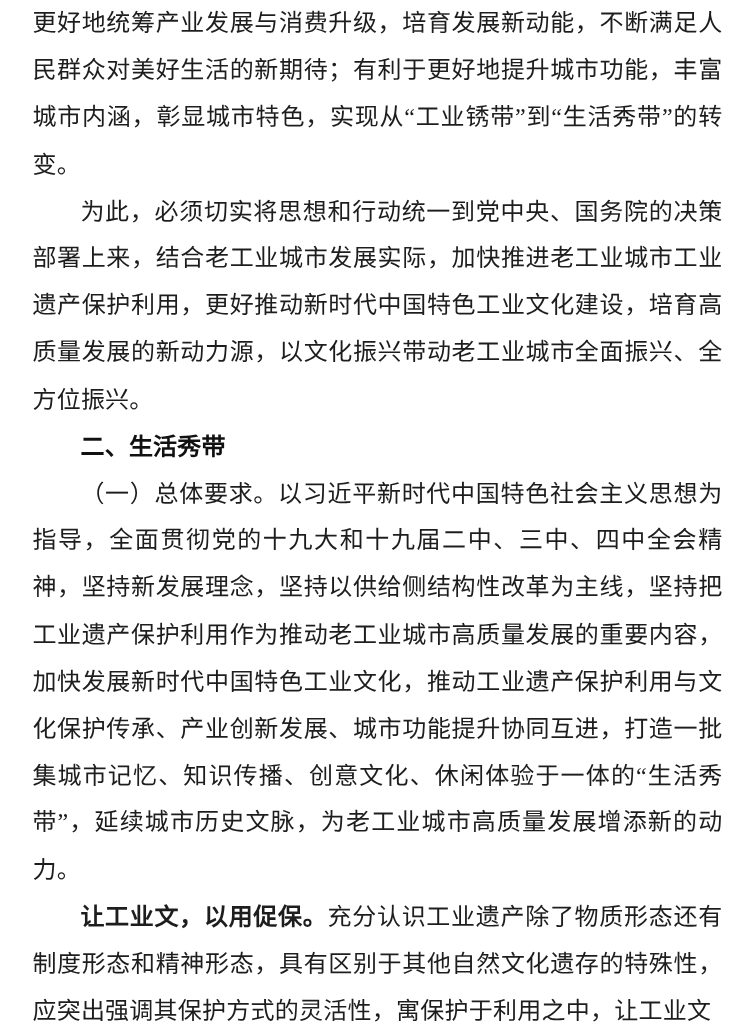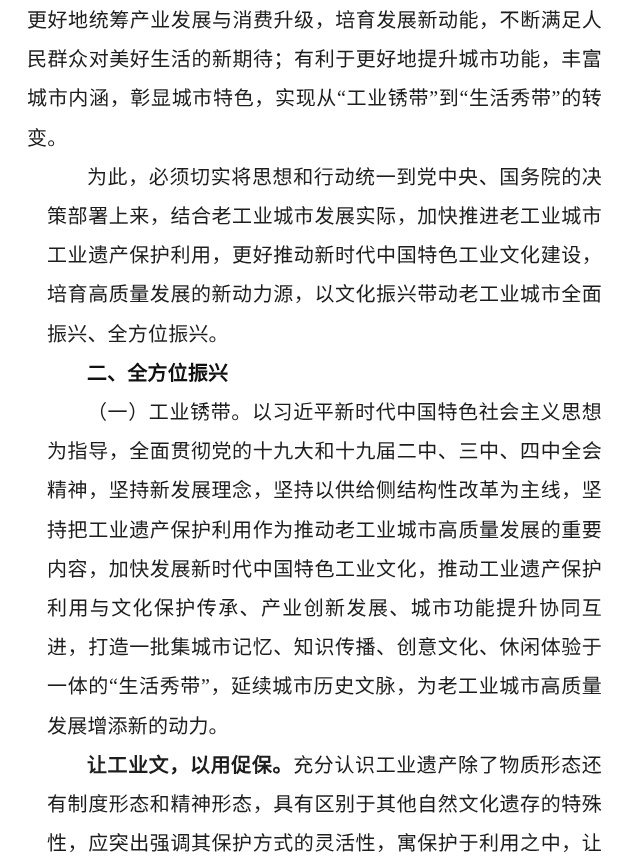"为此，必须切实将思想和行动统一到党中央、国务院的决策部署上来，结合老工业城市发展" .para.indent { margin-left: 20px -> none }
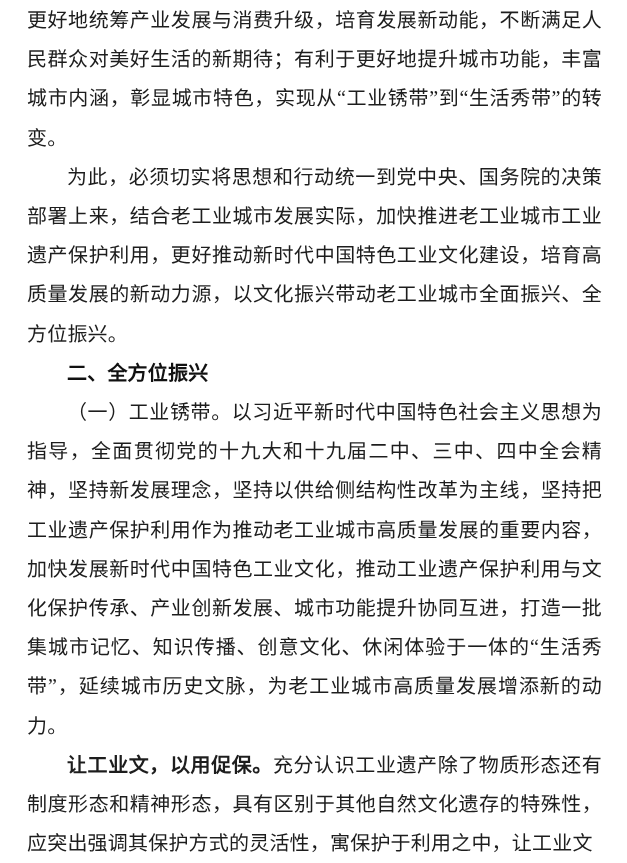"二、全方位振兴" span.run-heading { text: 全方位振兴 -> 生活秀带 }
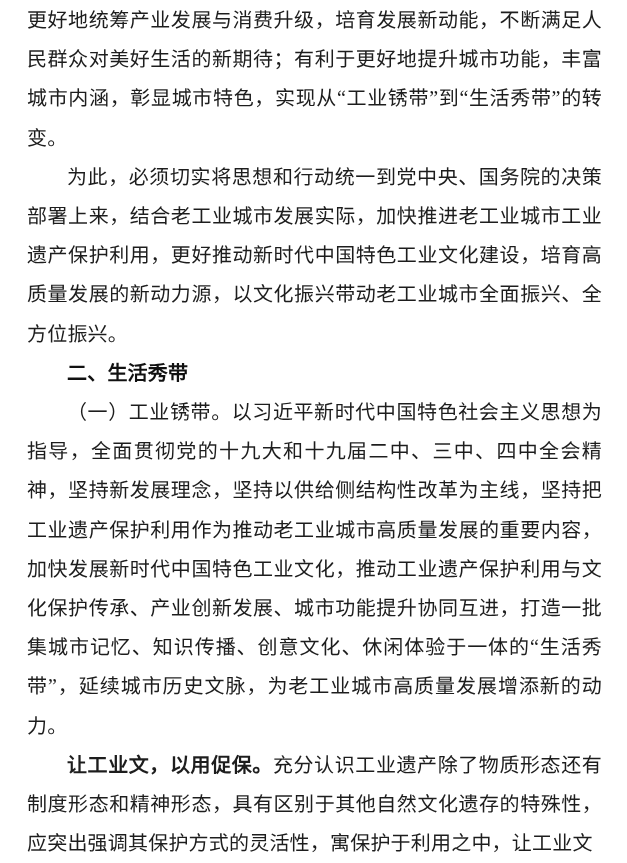"（一）工业锈带。" span.run-lead { text: 工业锈带 -> 总体要求 }
